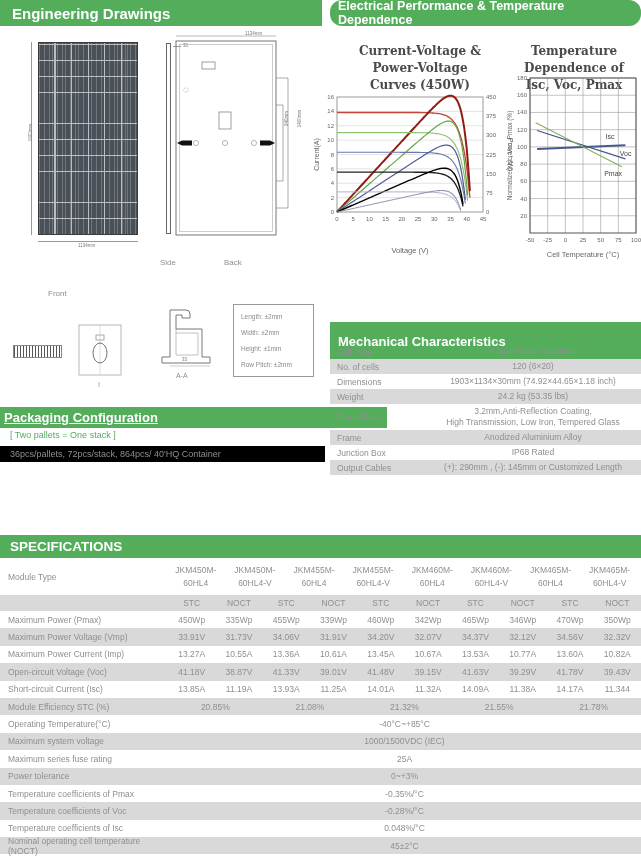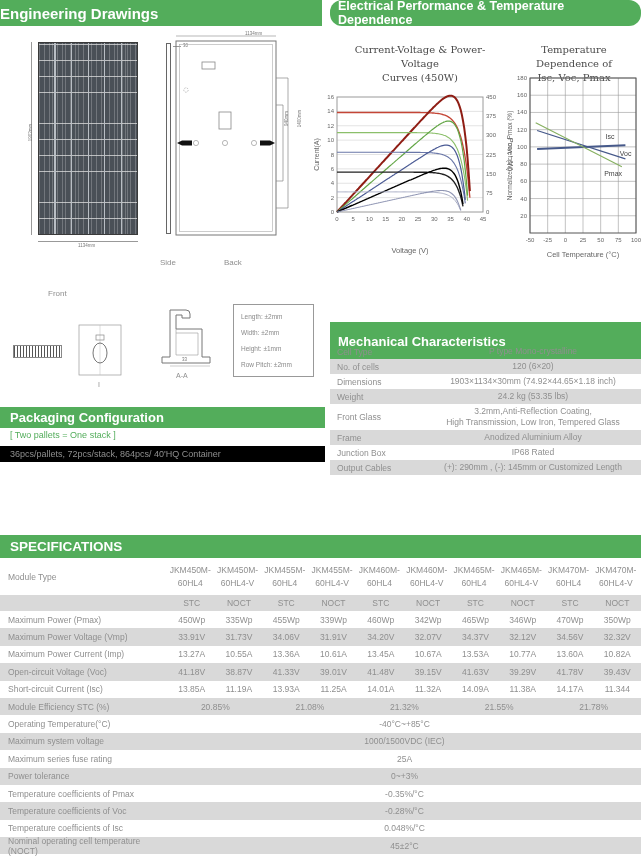"Engineering Drawings" #hdr-eng { padding-left: none -> 12px }
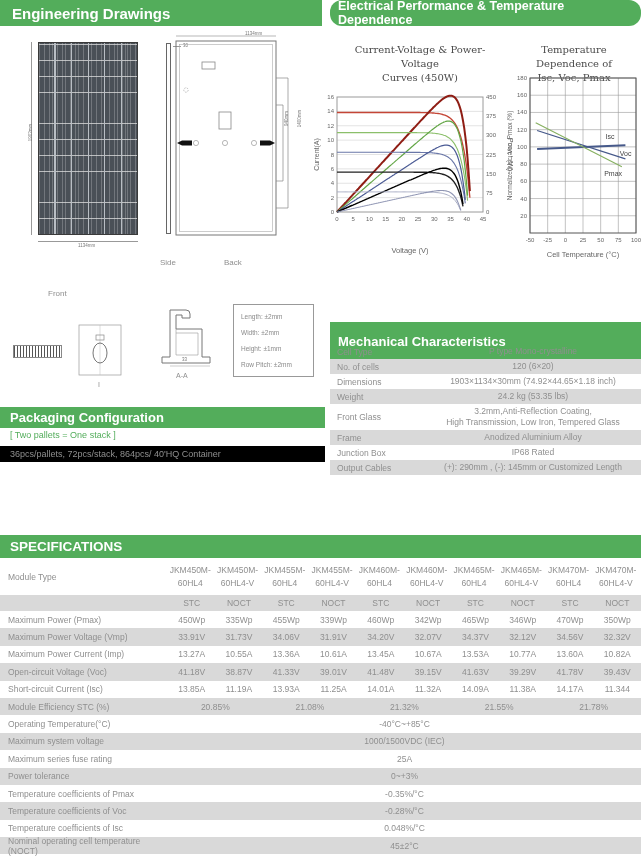"Current-Voltage & Power-Voltage" .chart-title { font-size: 10px -> 12px; font-weight: none -> bold }
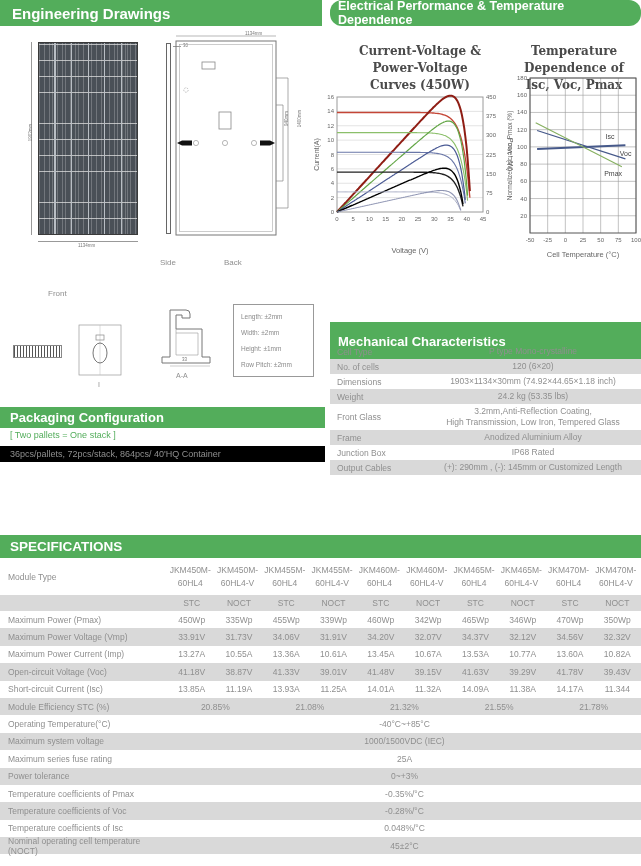"Packaging Configuration" #hdr-pack { padding-left: 10px -> 4px; text-decoration: none -> underline; width: 325px -> 387px }
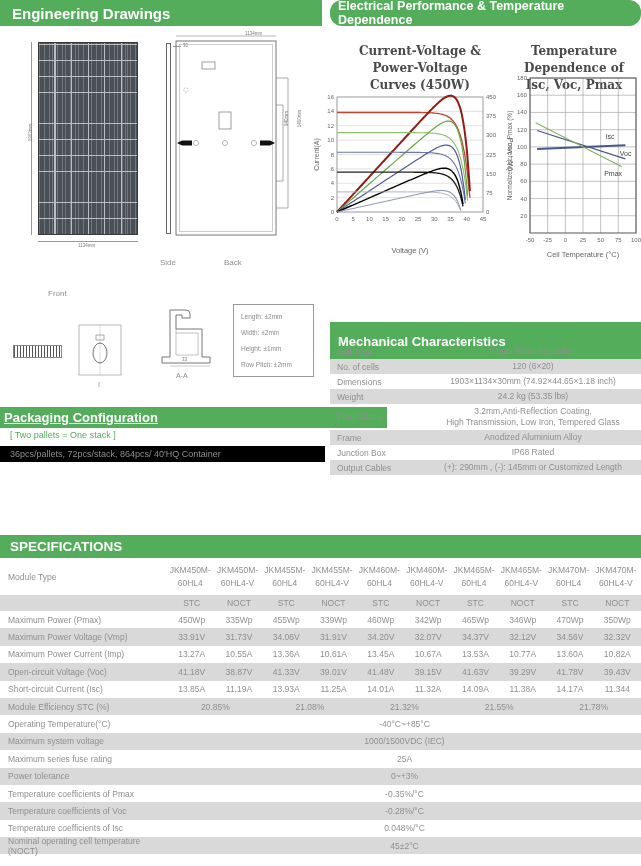"JKM470M-60HL4" div.sgroup { html: <div> <div>JKM470M-60HL4</div> <div>JKM470M-60HL4-V</div> </div> -> none }
